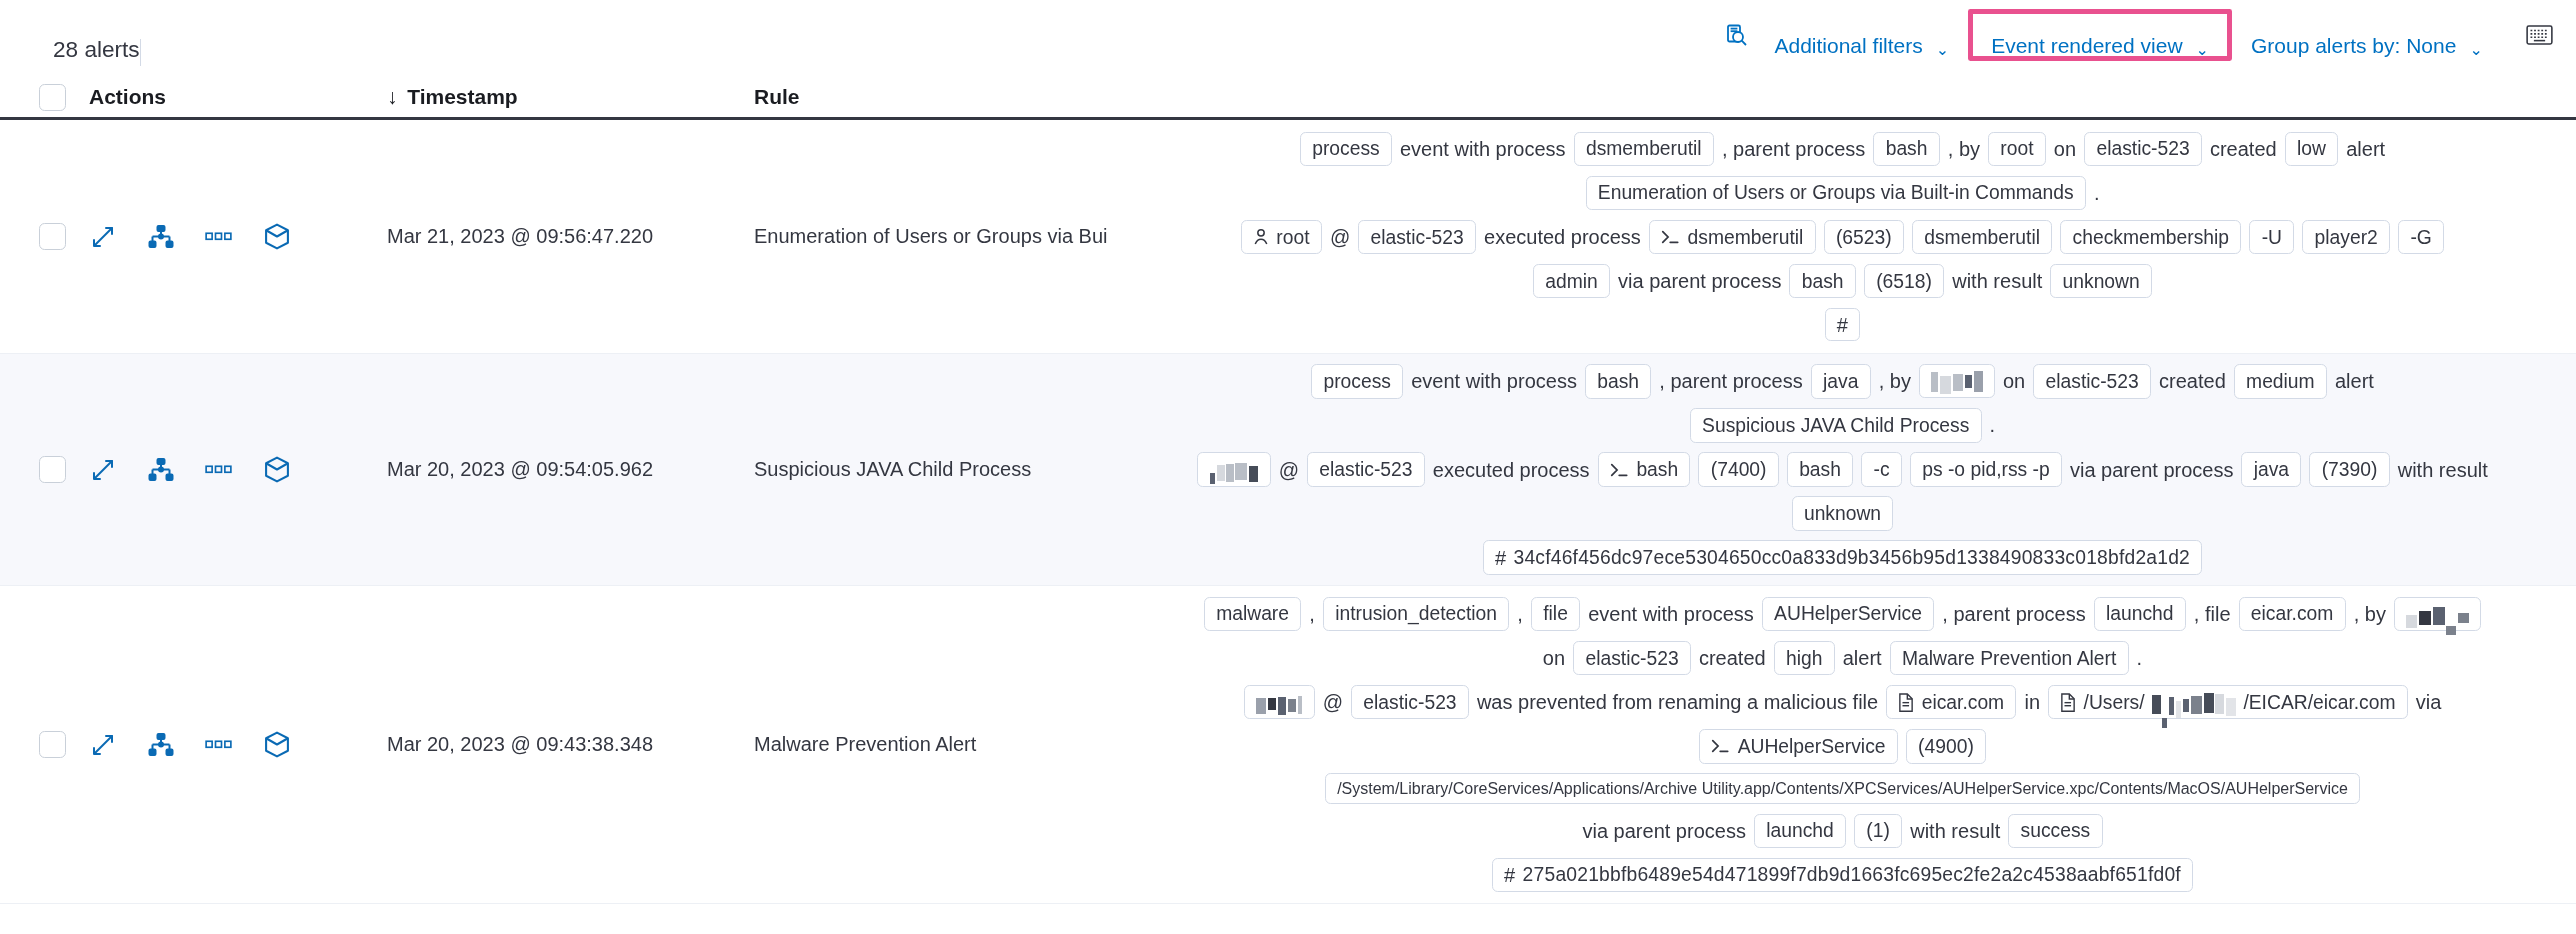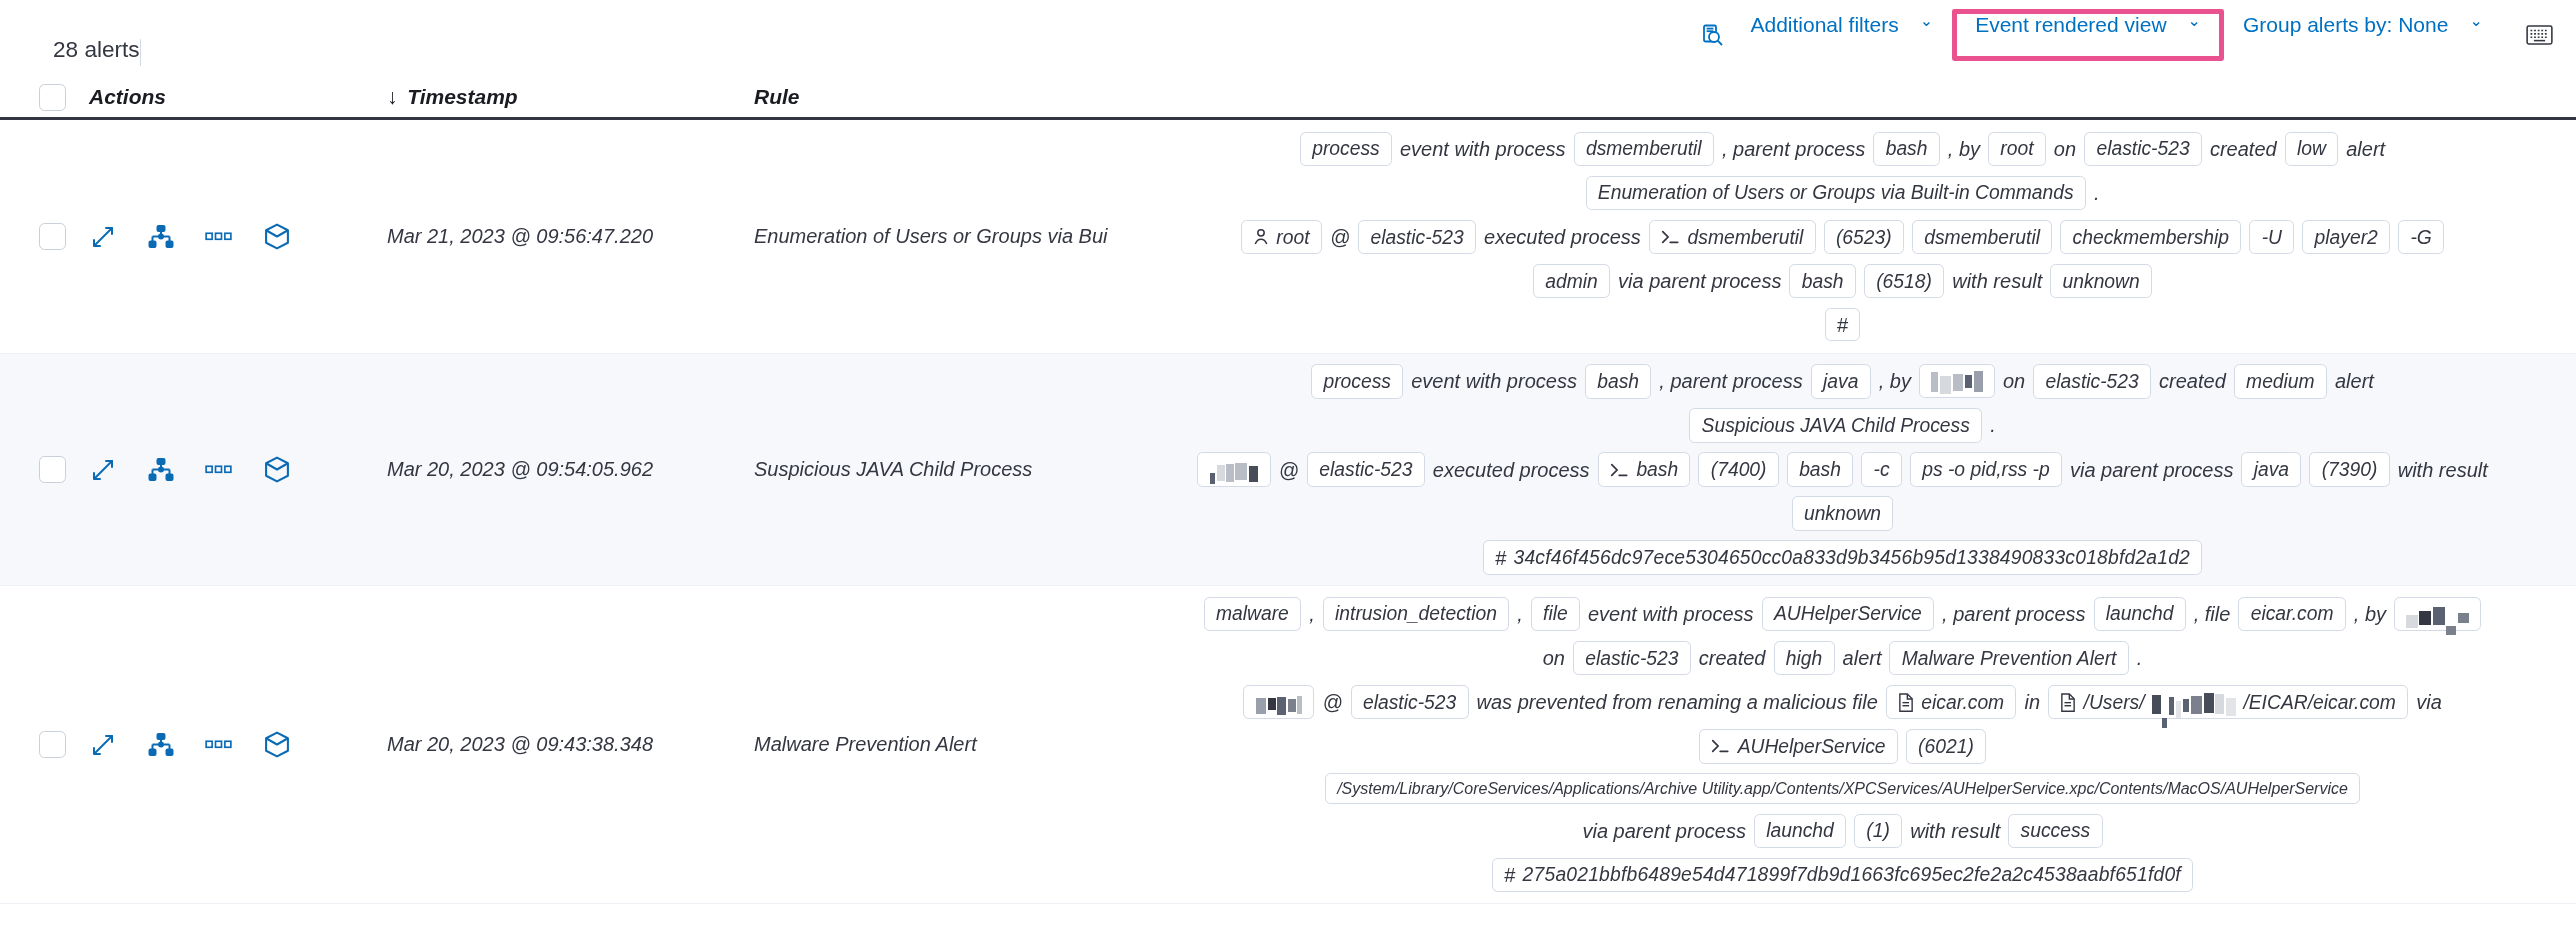"Additional filters" .tb-btn { align-items: flex-start -> flex-end; gap: 21px -> 13px }
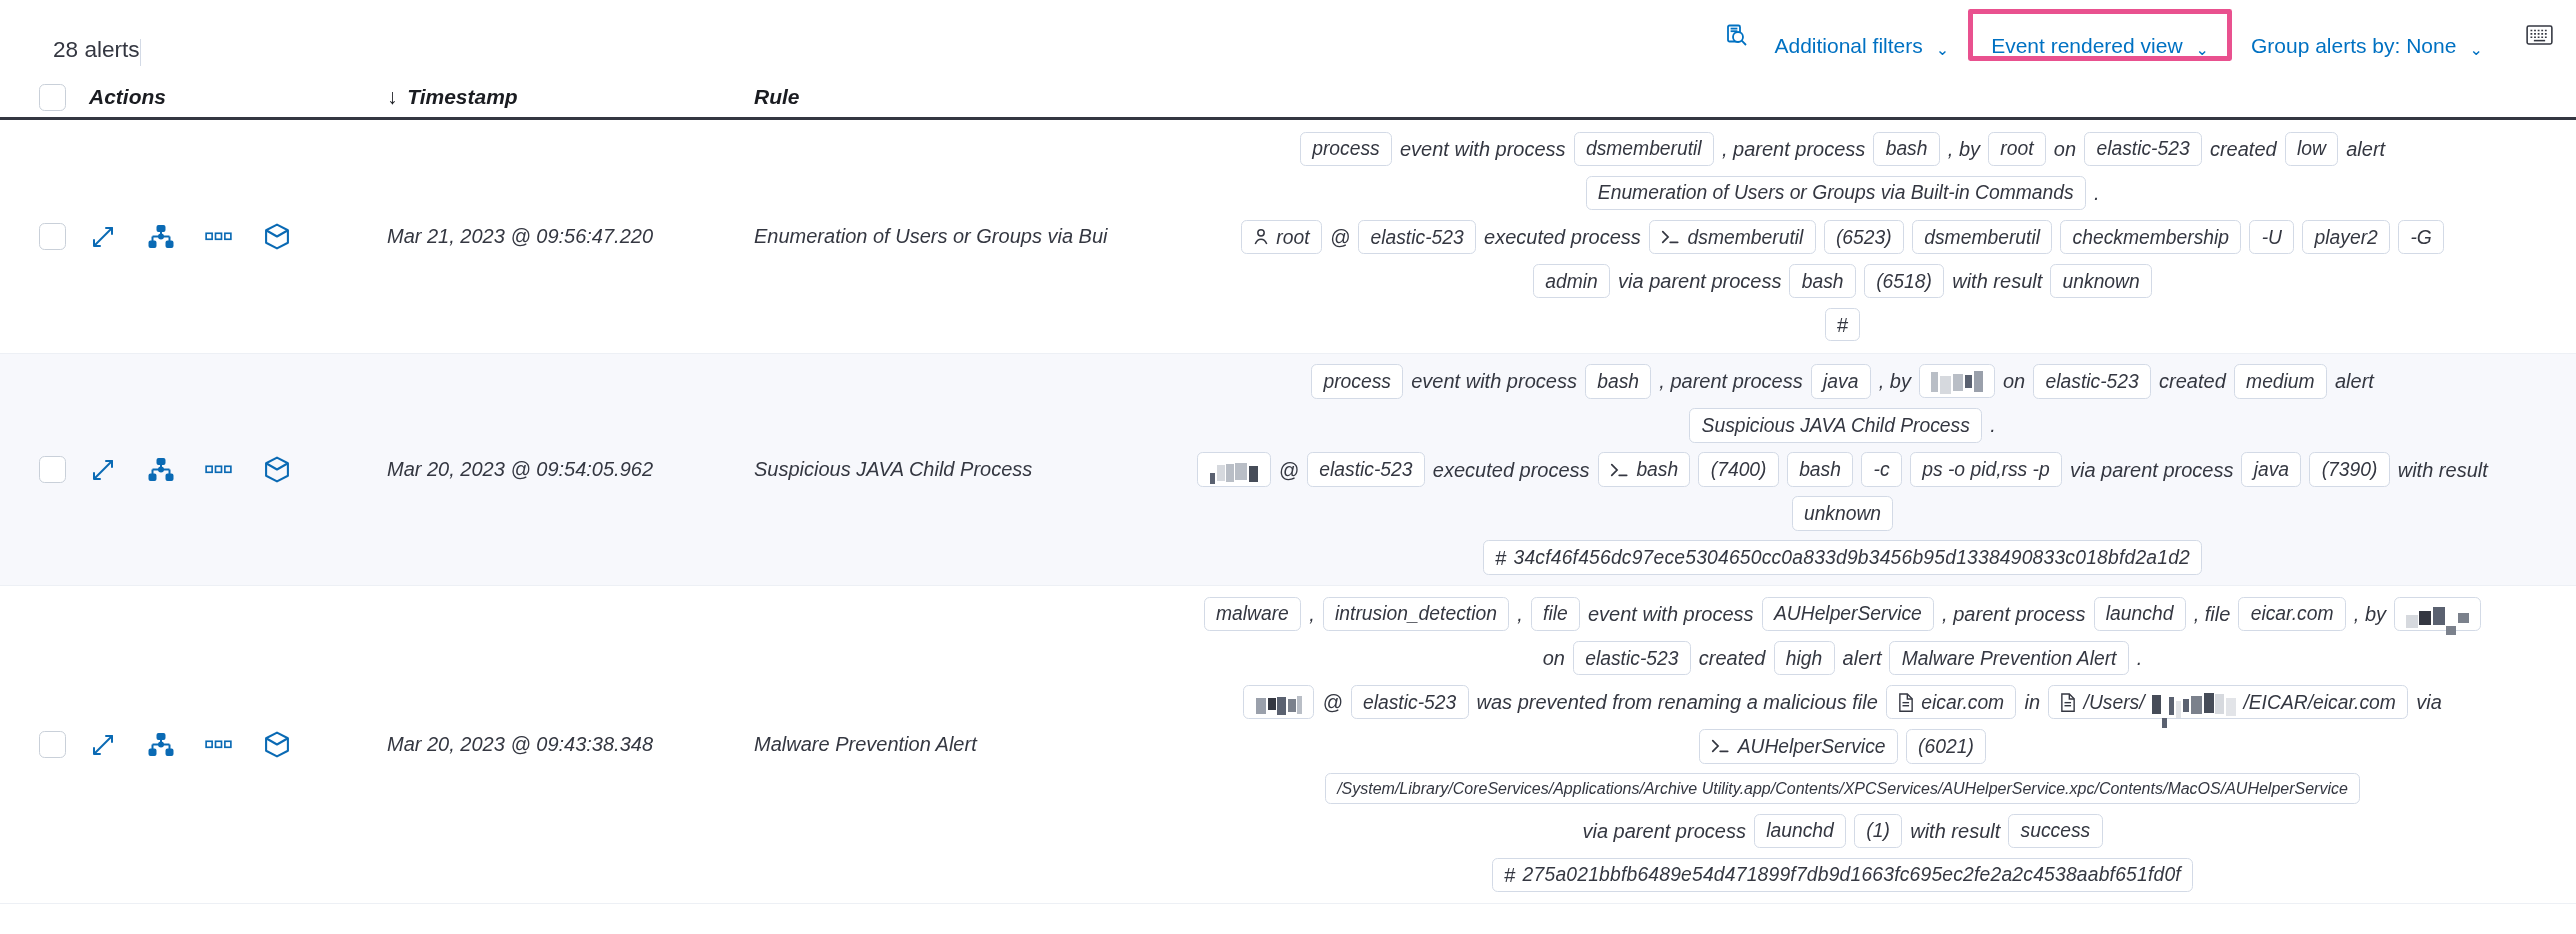"Actions" .table { font-style: italic -> none }
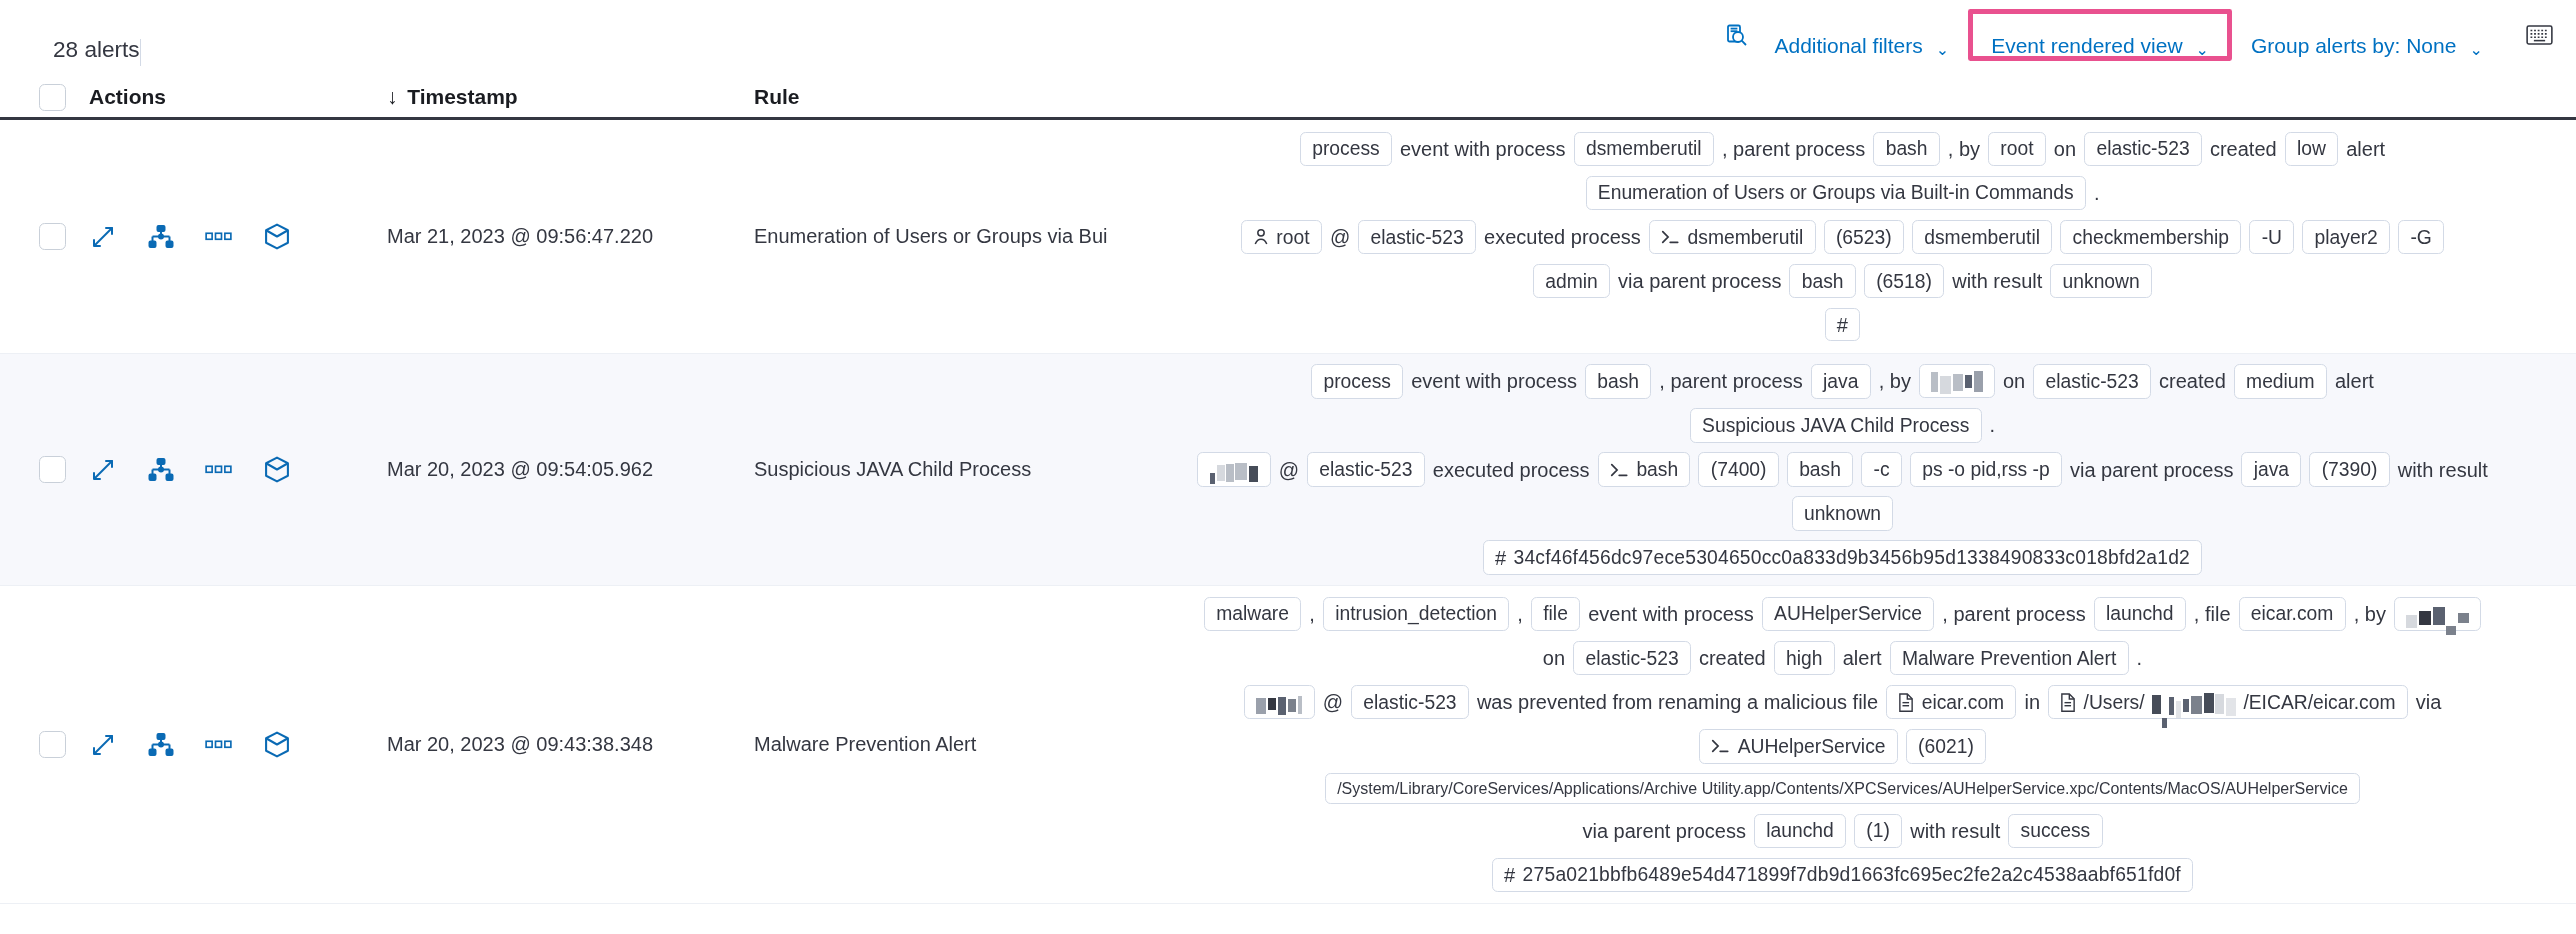"(6021)" span { text: 6021 -> 4900 }
